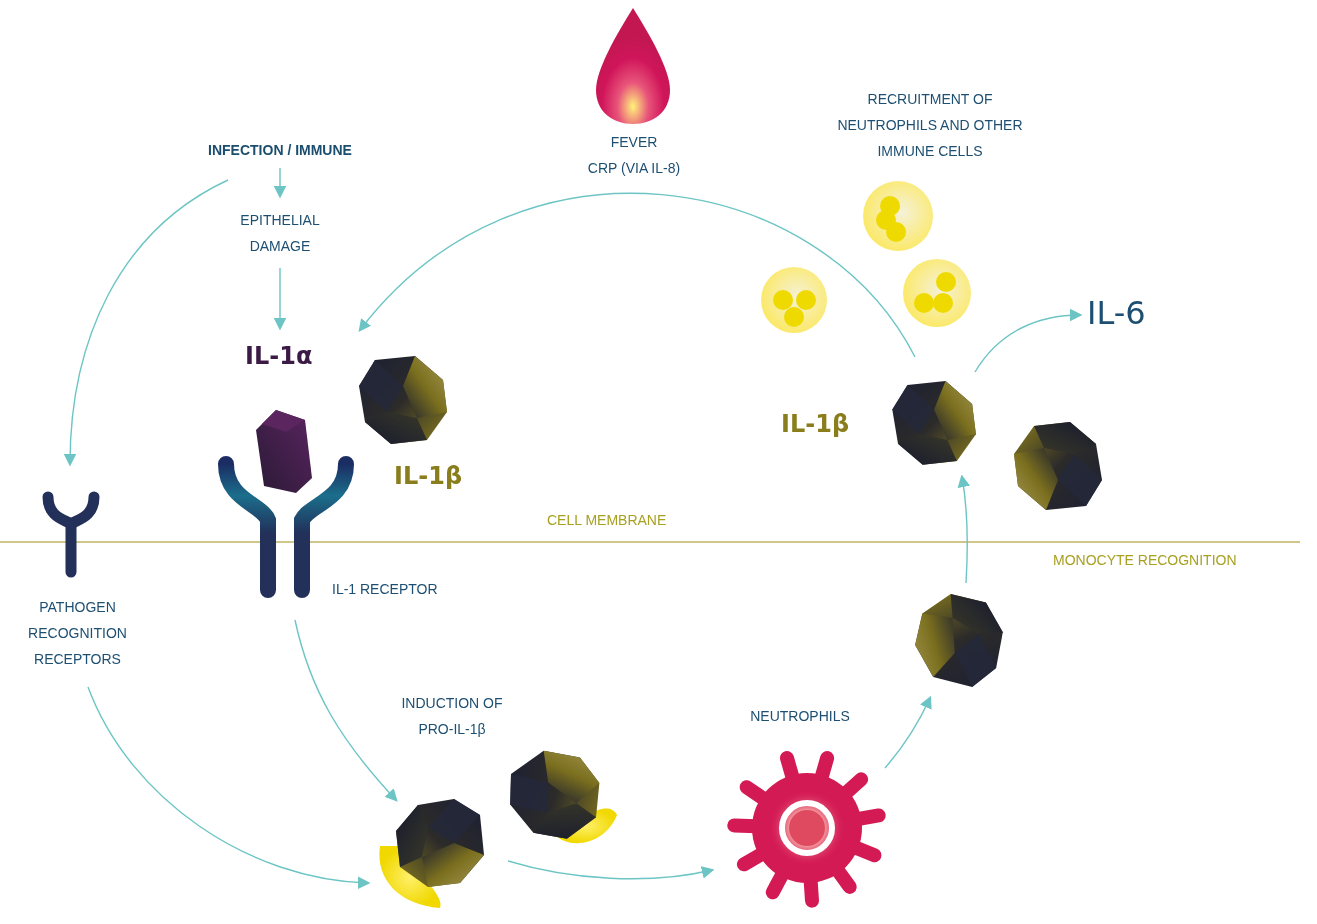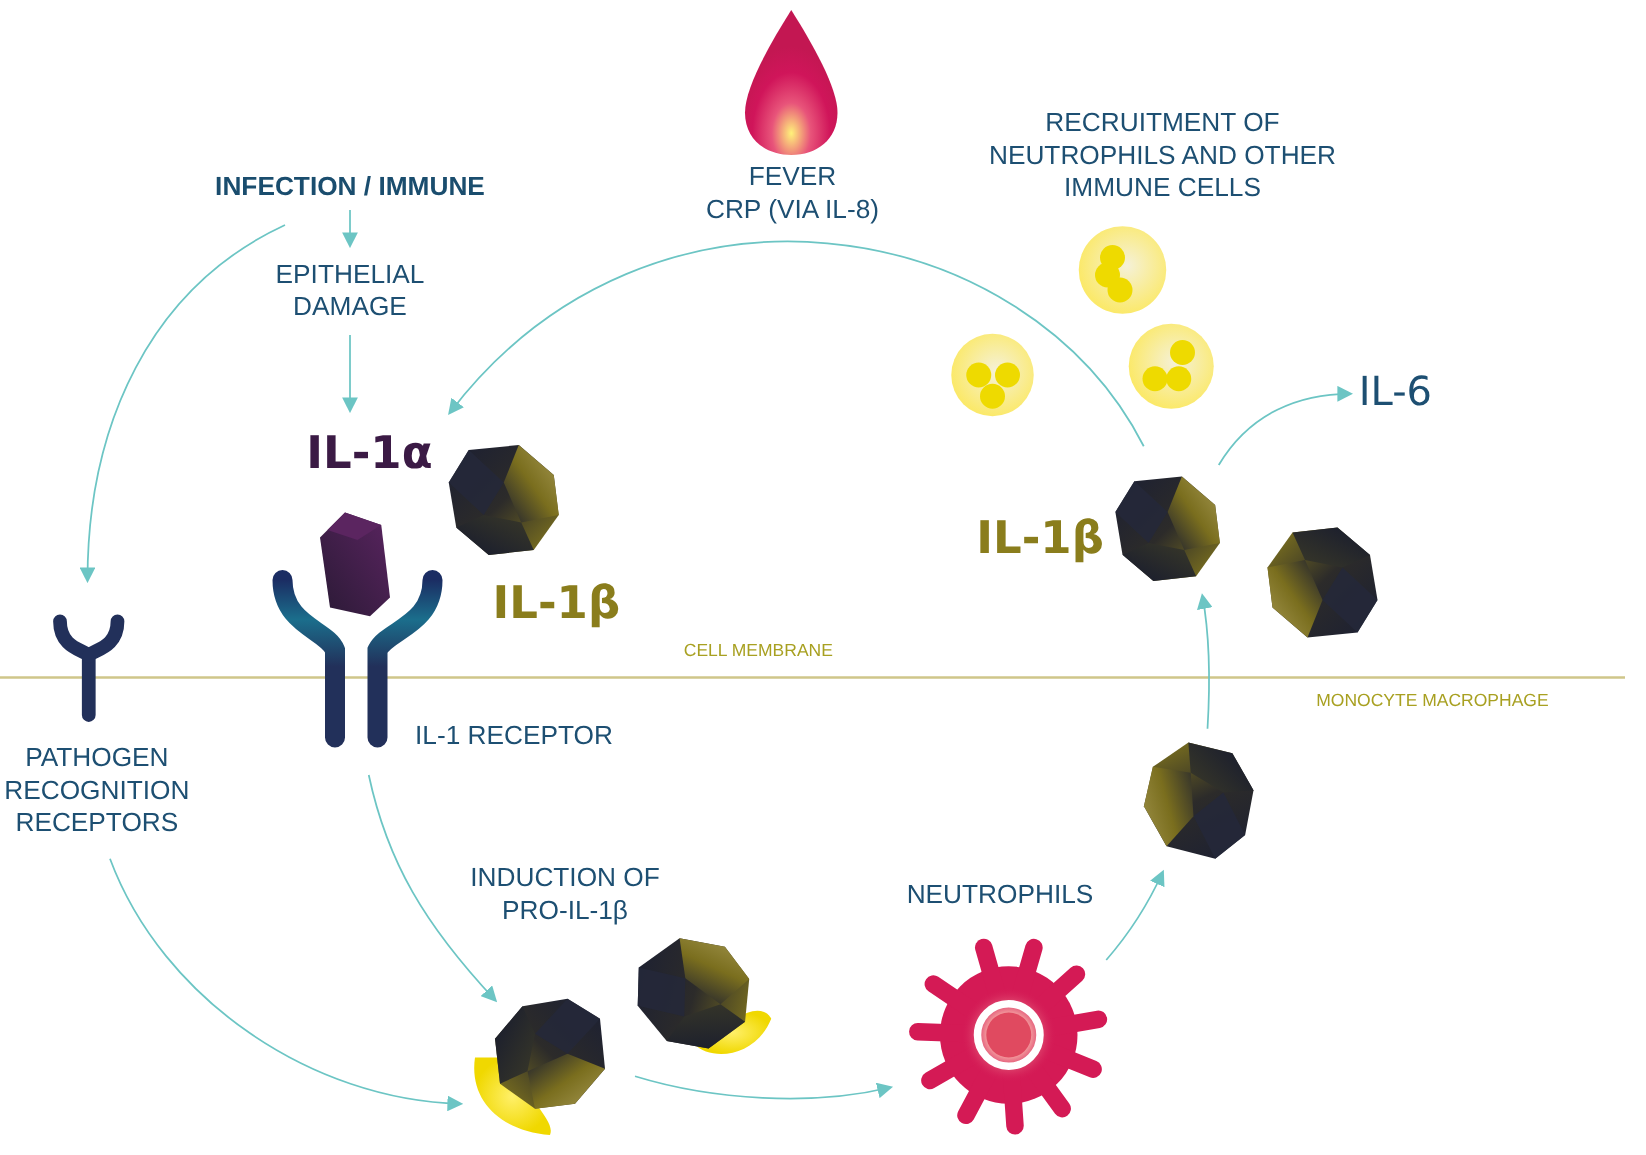"RECRUITMENT OF" .lbl { font-size: 21px -> 14px }
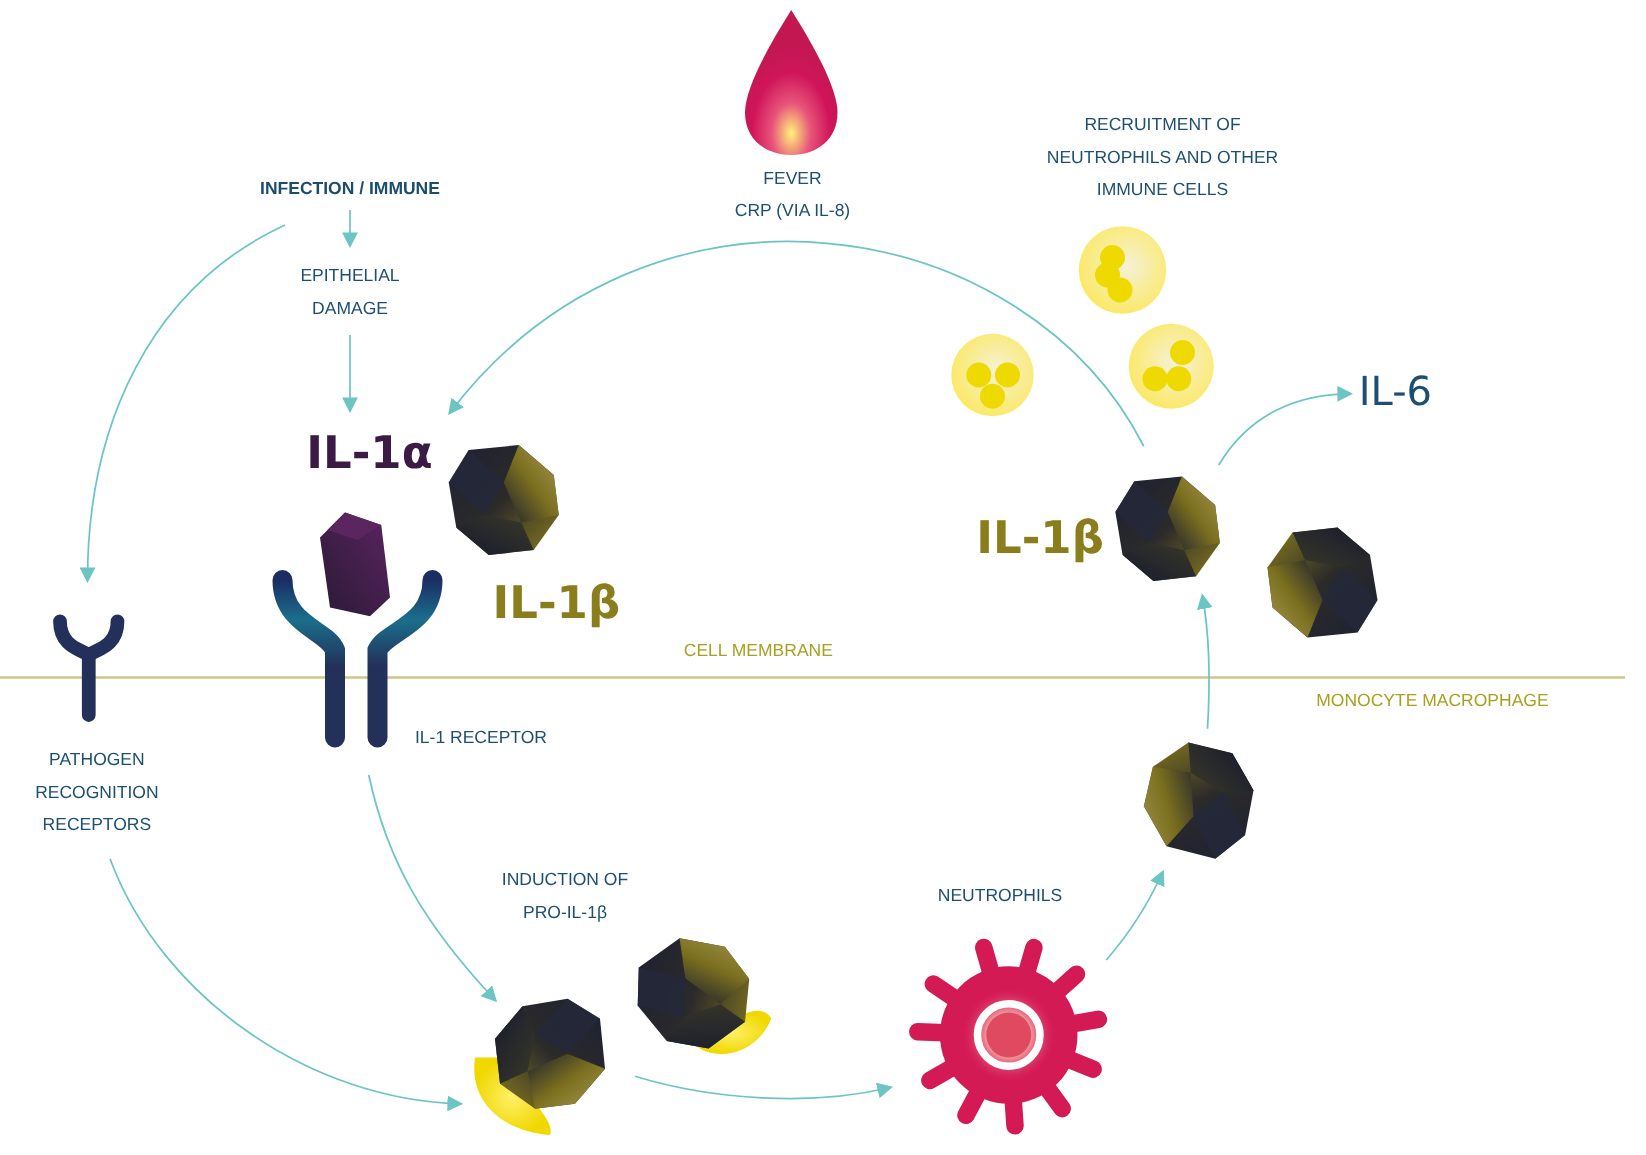"IL-1α" .big { font-size: 36px -> 24px }
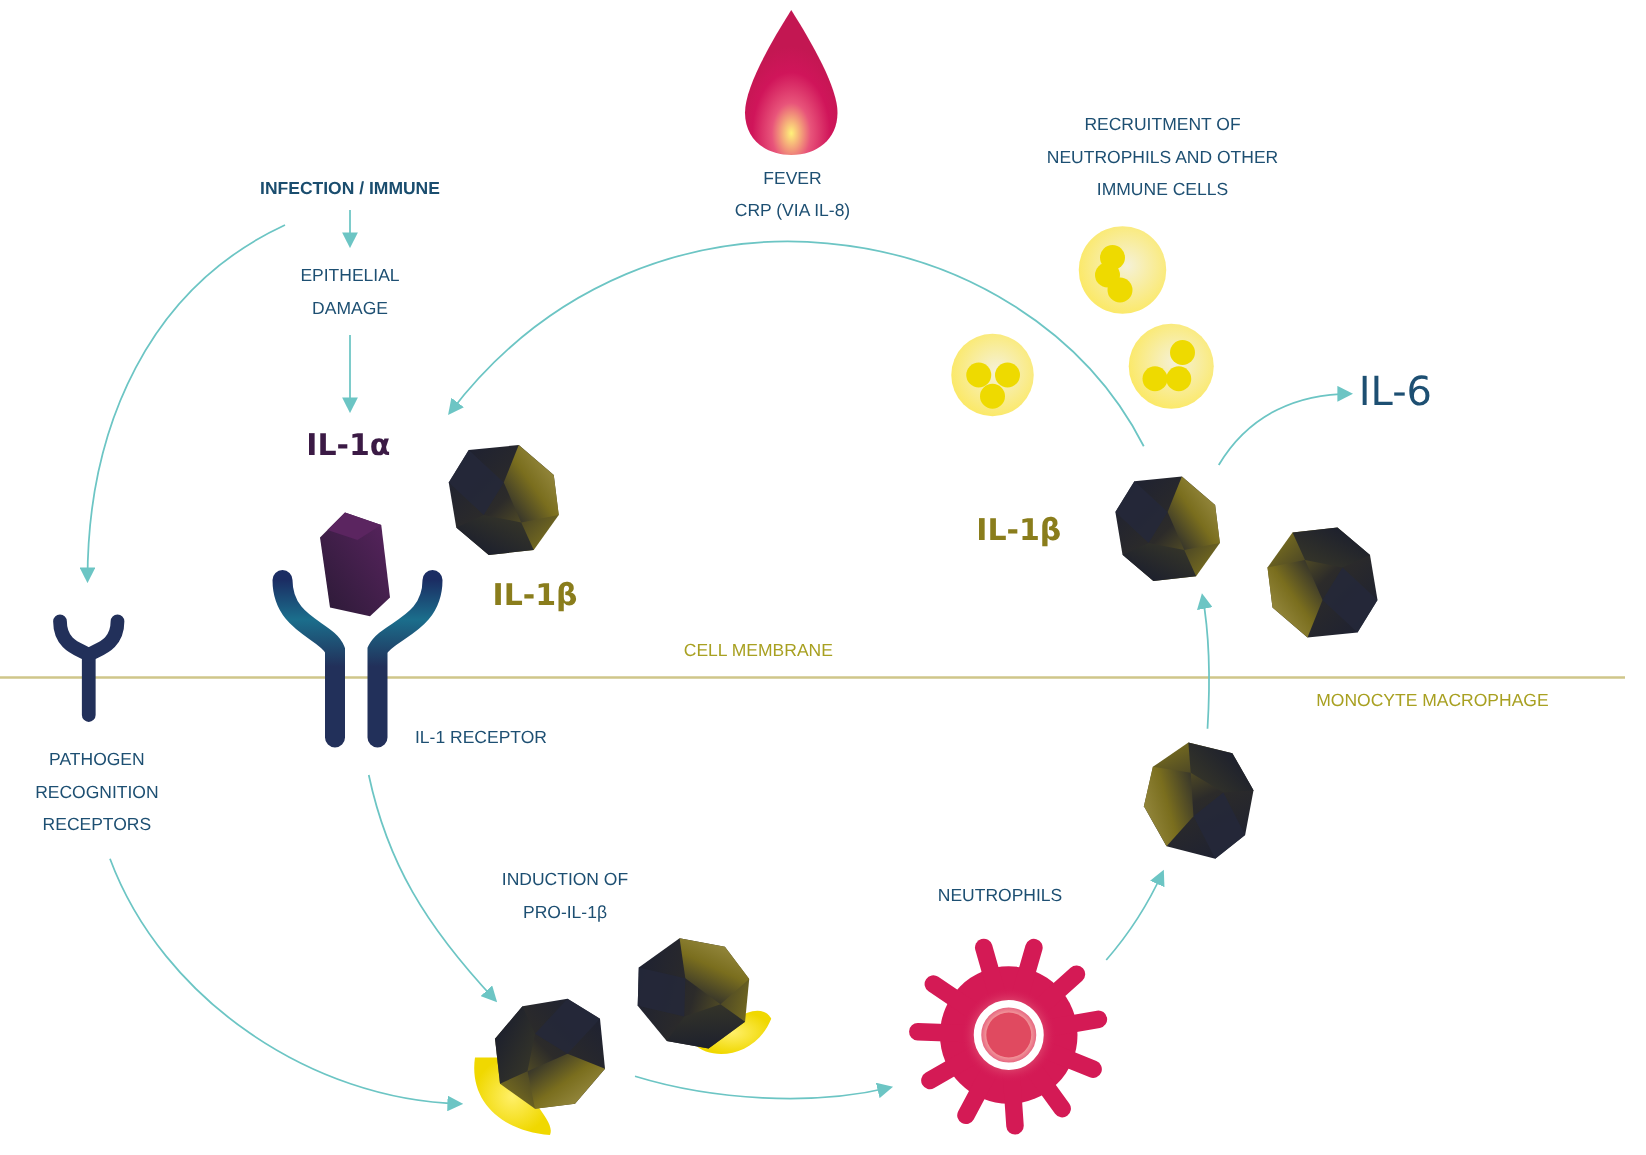"MONOCYTE MACROPHAGE" div.mem { text: MACROPHAGE -> RECOGNITION }
